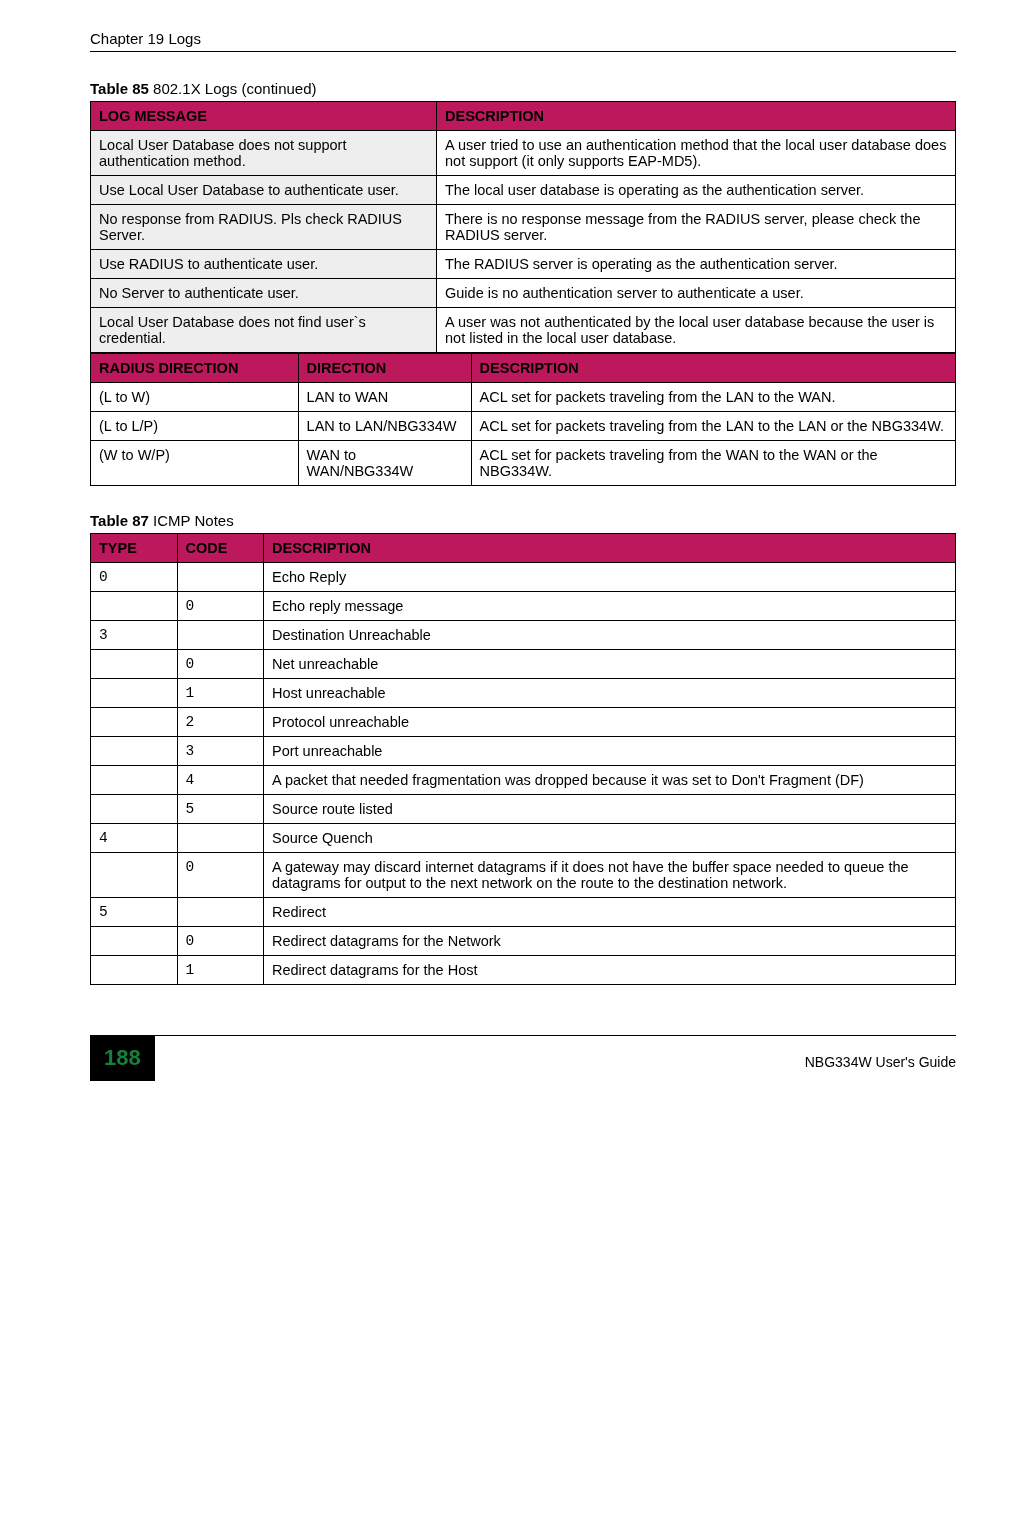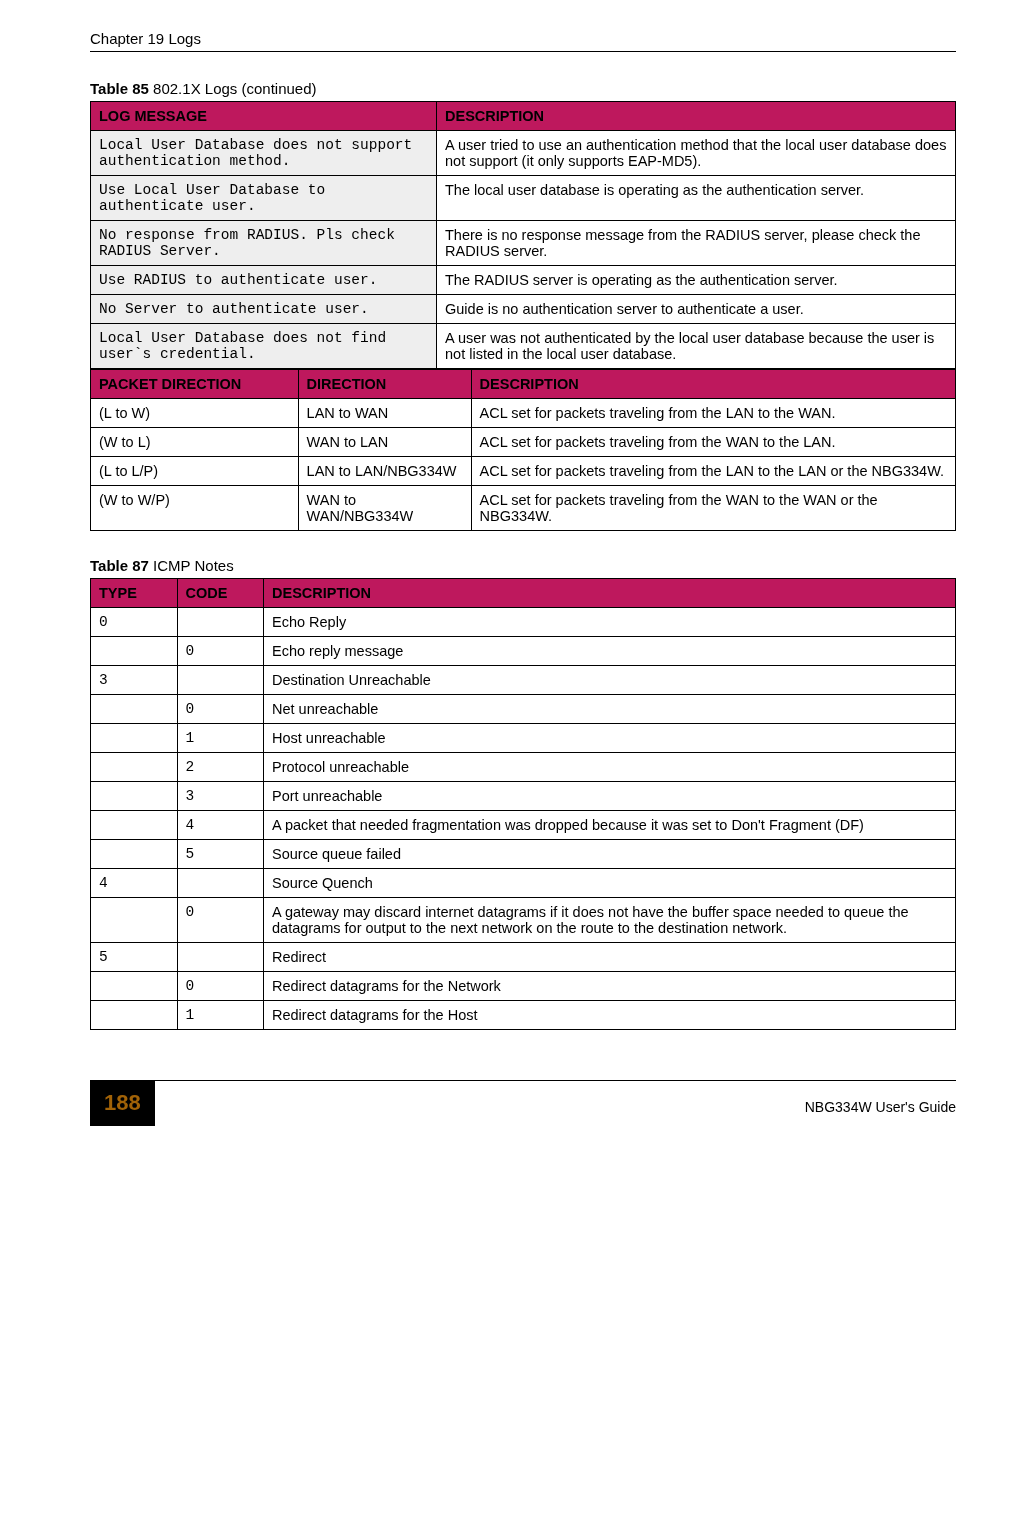"Local User Database does not" .mono { font-family: Liberation Mono, monospace -> Liberation Sans, sans-serif }
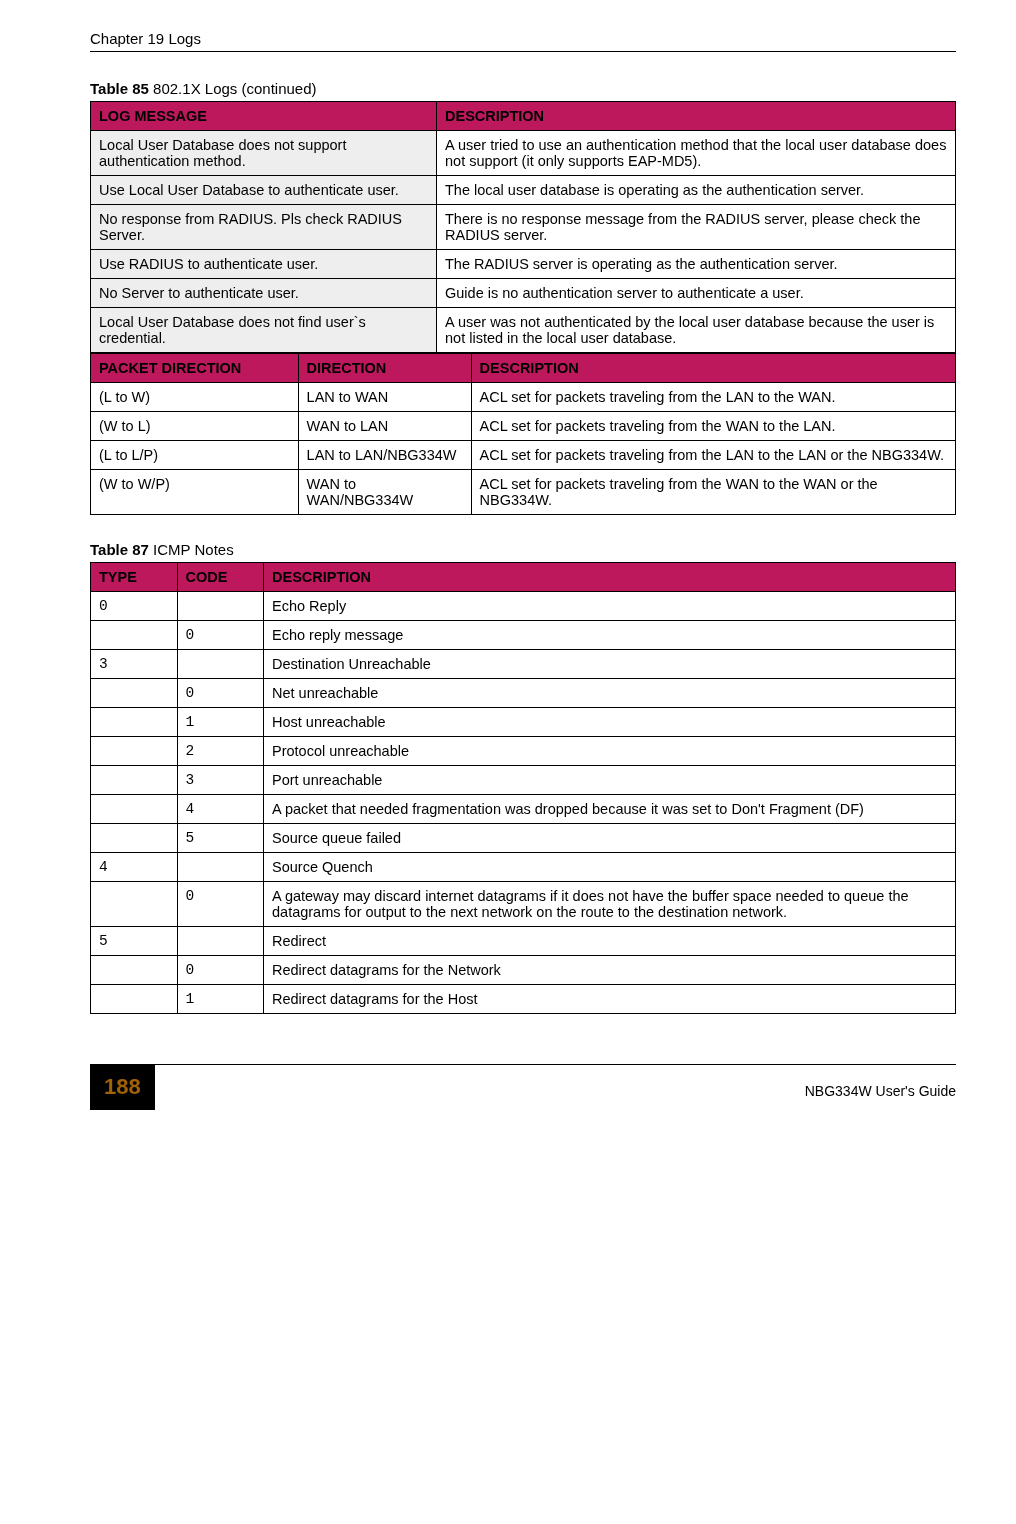"PACKET DIRECTION" th { text: PACKET -> RADIUS }
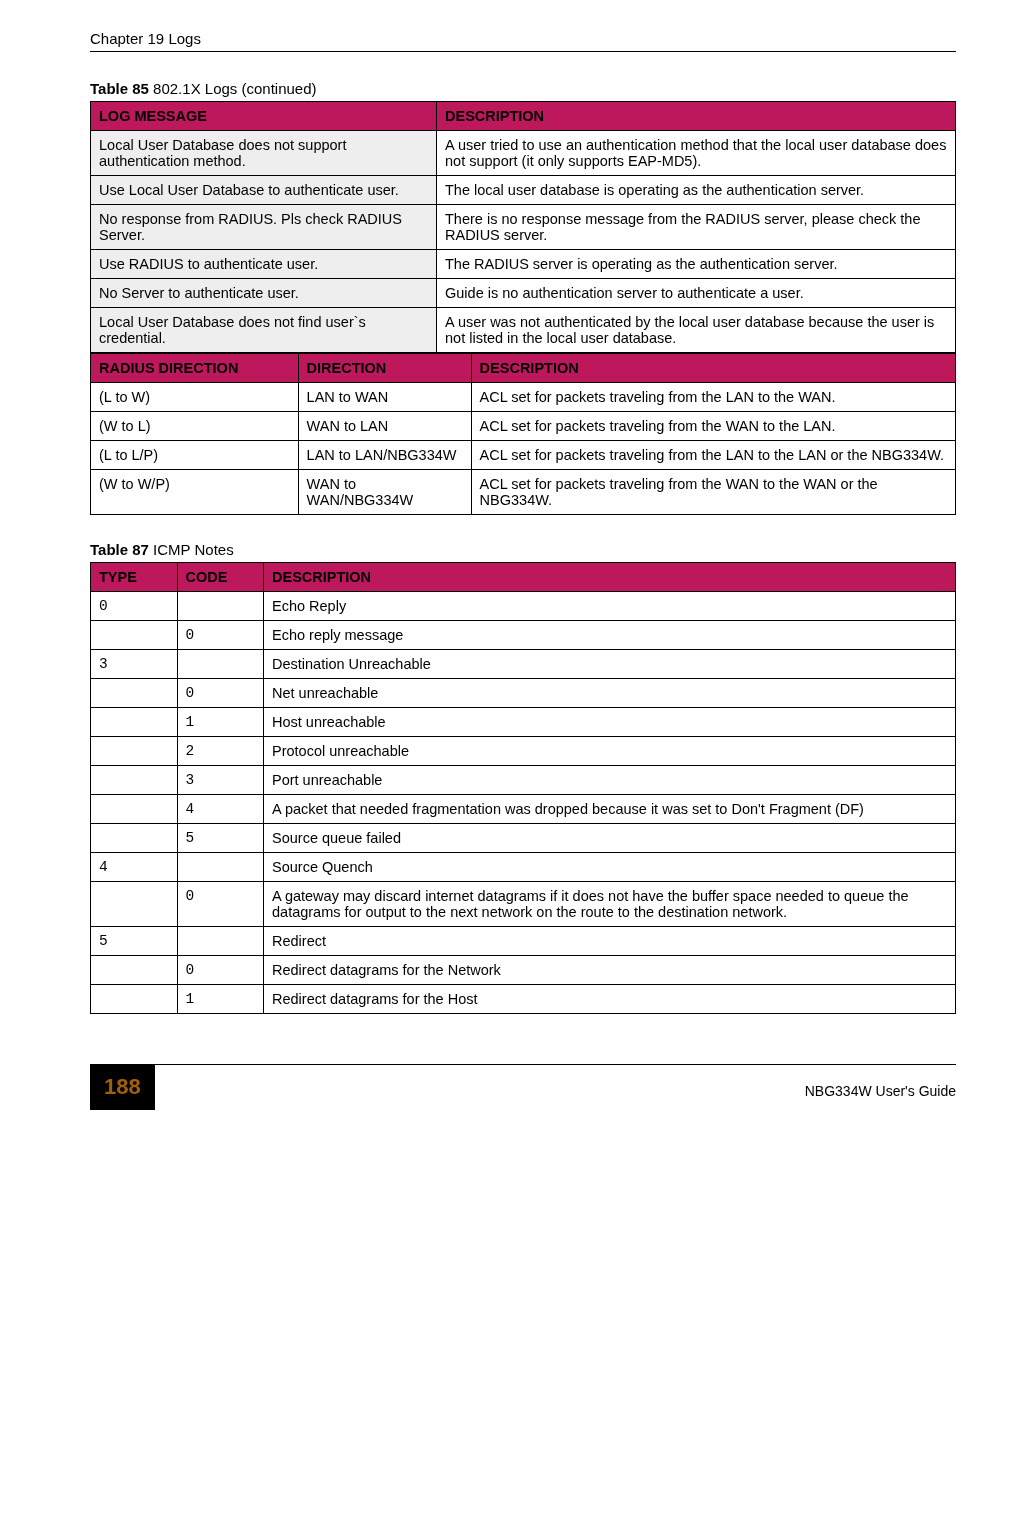"(W to L)" tr { html: <tr> <td>(W to L)</td> <td>WAN to LAN</td> <td>ACL set for packets traveling from the WAN to the LAN.</td> </tr> -> none }
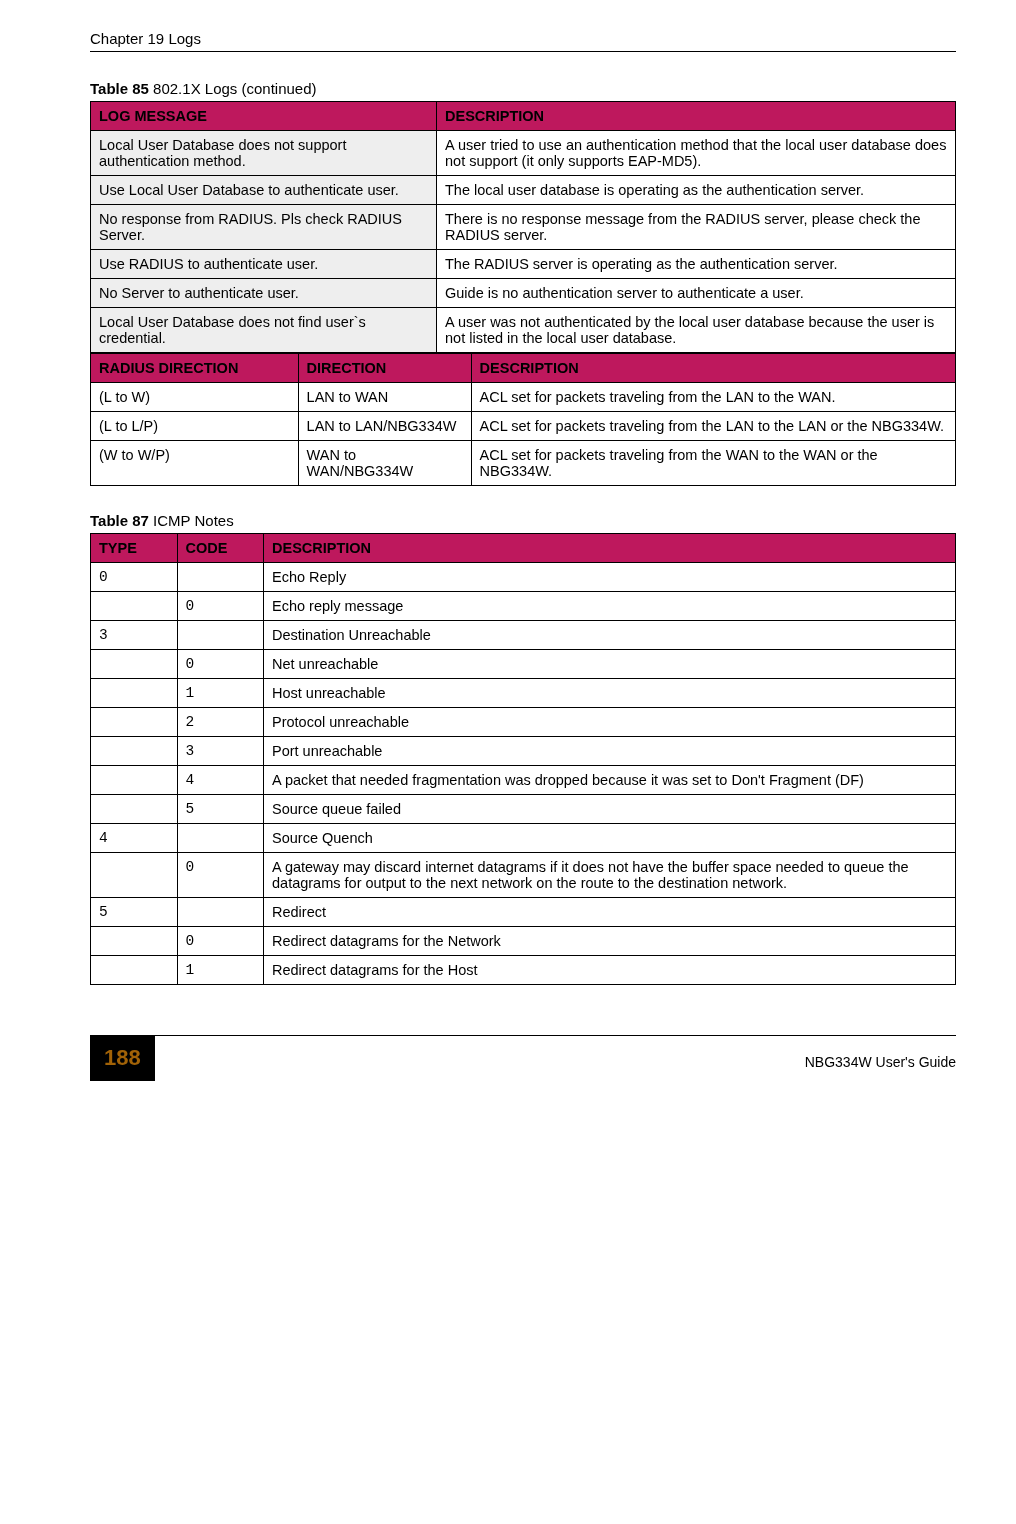"Source queue failed" td { text: queue failed -> route listed }
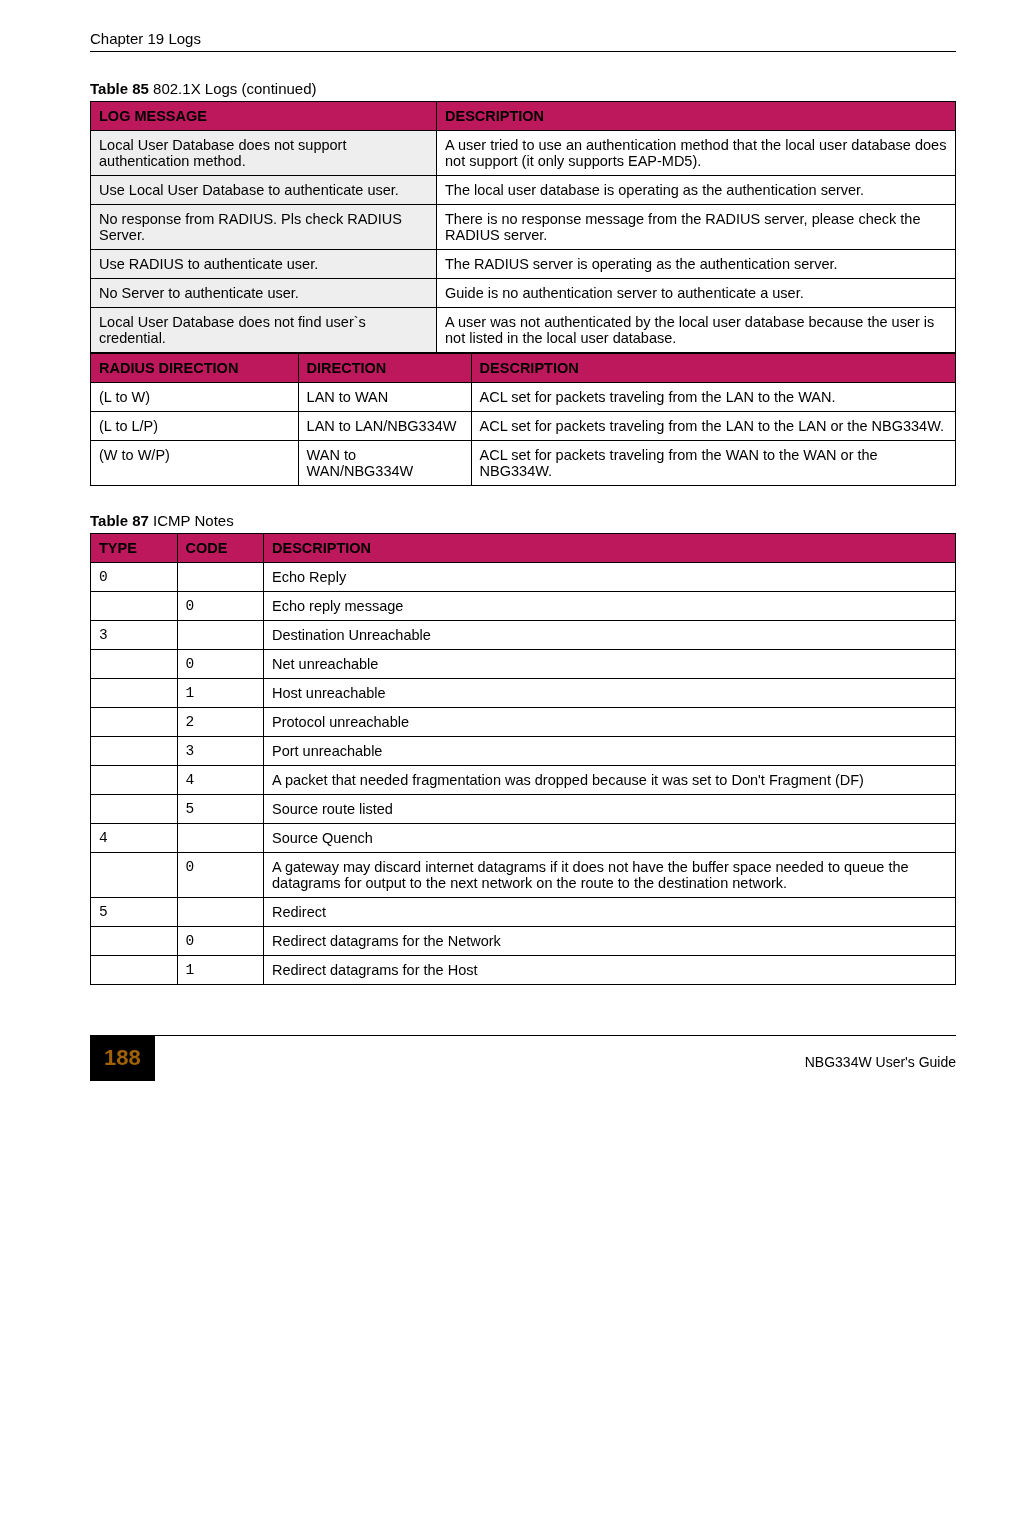"188" .page-num-box { color: #a16207 -> #15803d }
